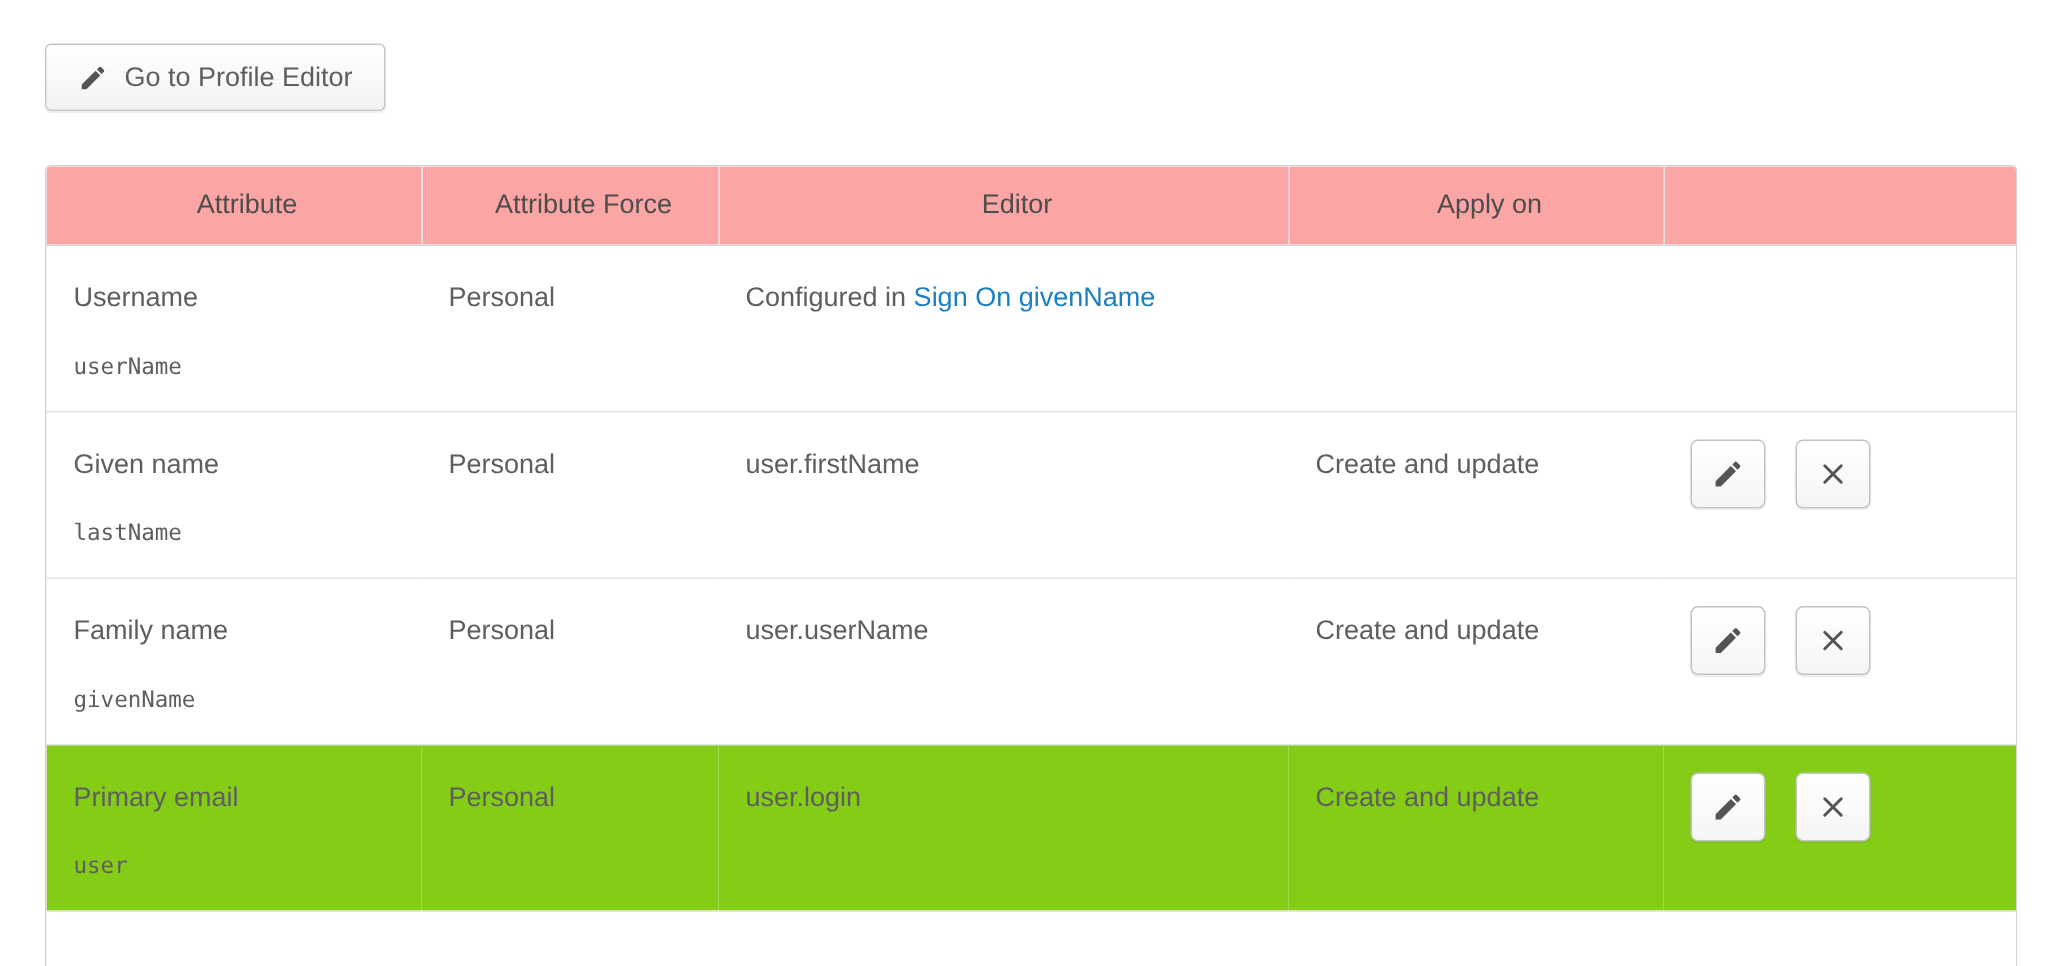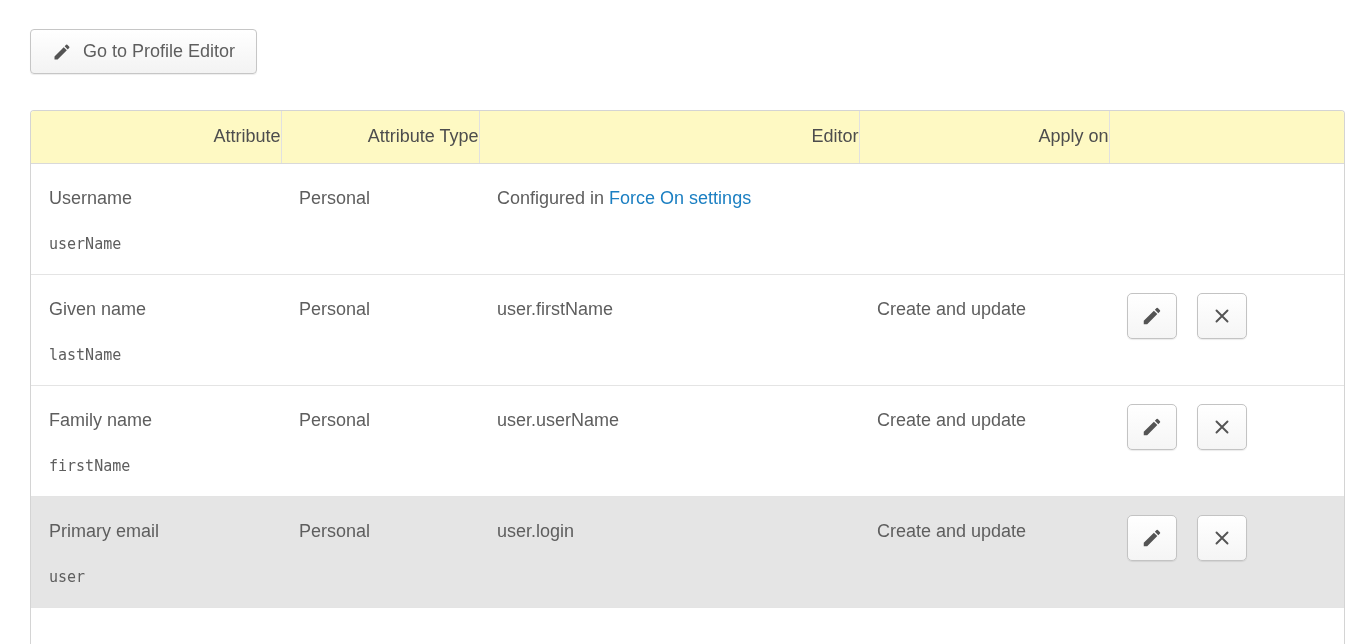"Attribute" thead th { background: #fef9c3 -> #fca5a5; text-align: right -> center }
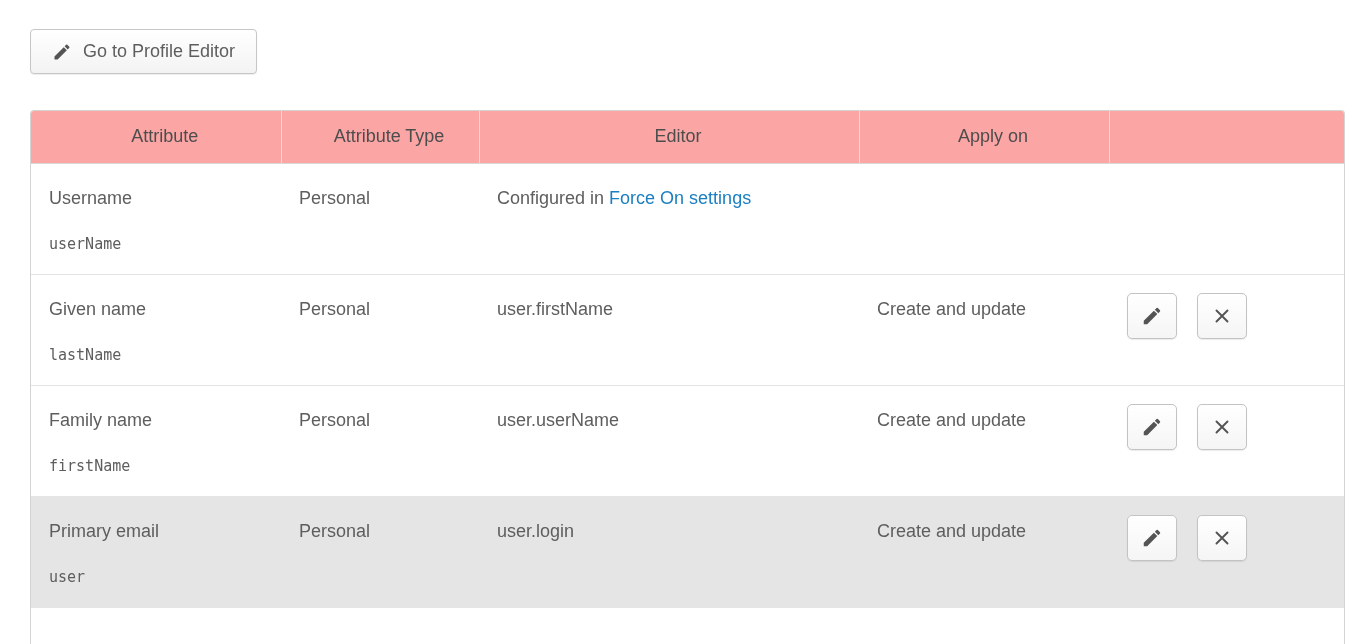"Attribute Type" th { text: Type -> Force }
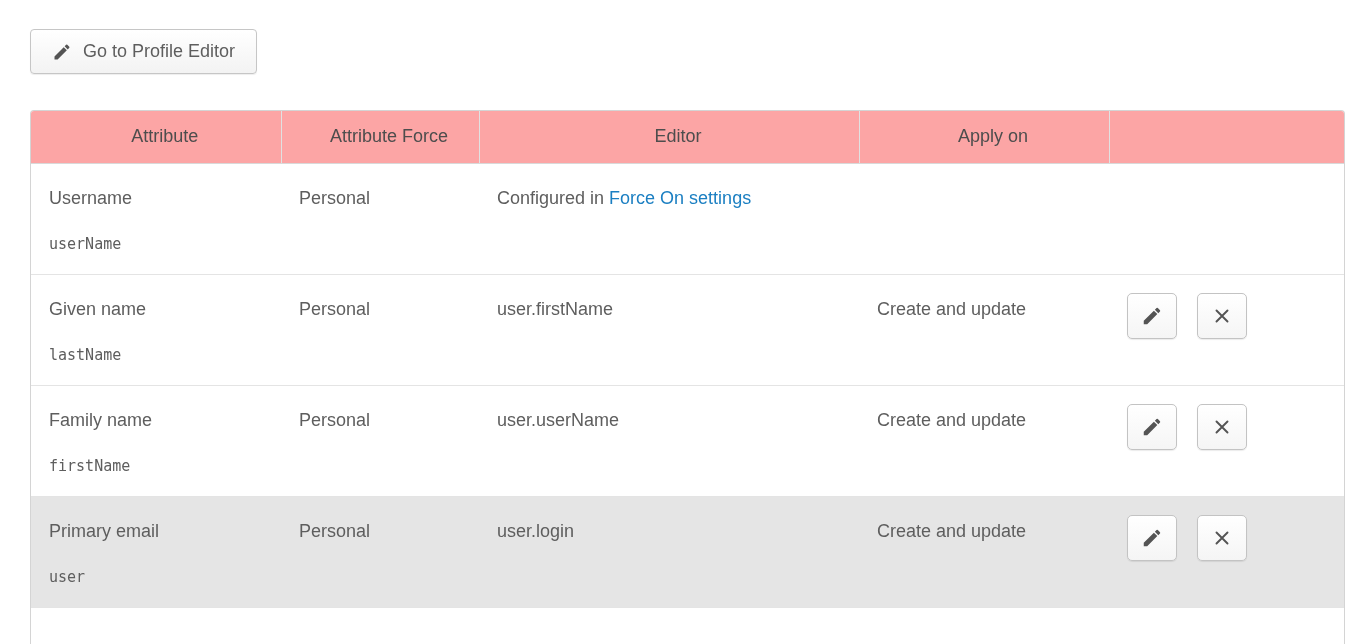"Force On settings" a.cell-link { text: Force On settings -> Sign On givenName }
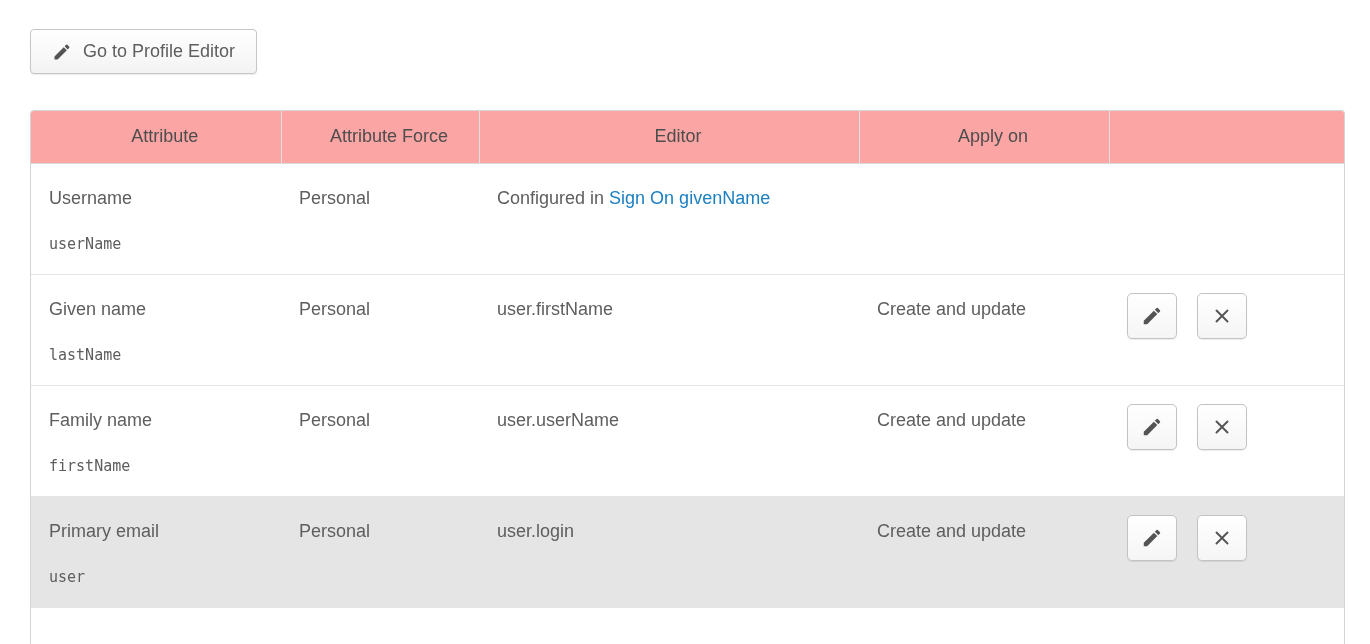"firstName" div.attr-var { text: firstName -> givenName }
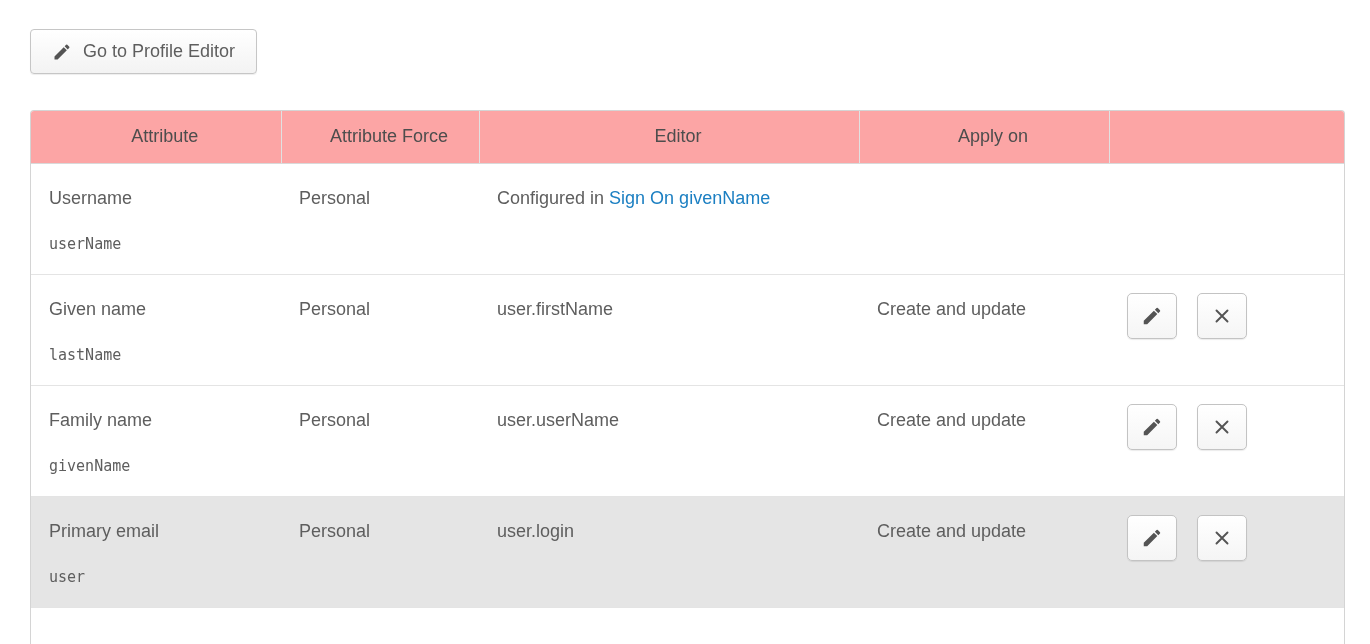"Primary email" tr.highlight td { background: #e5e5e5 -> #84cc16 }
